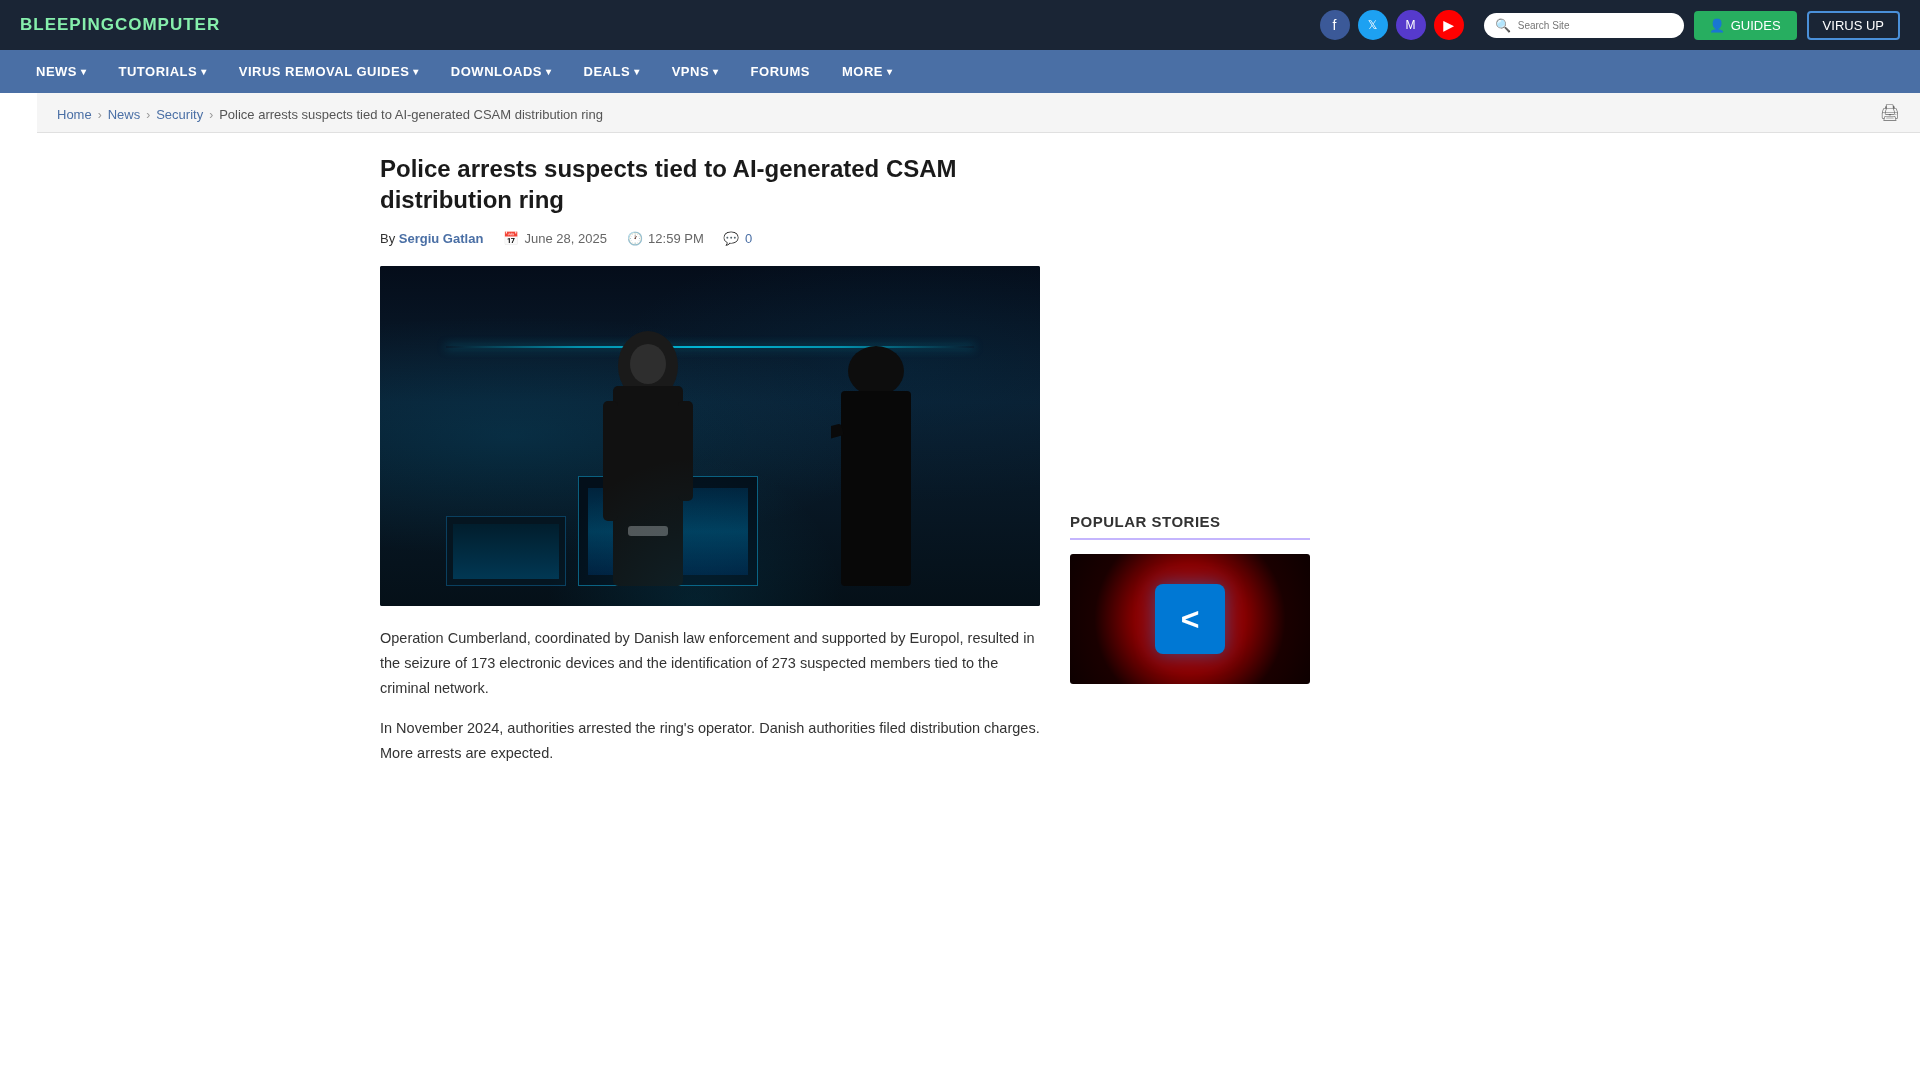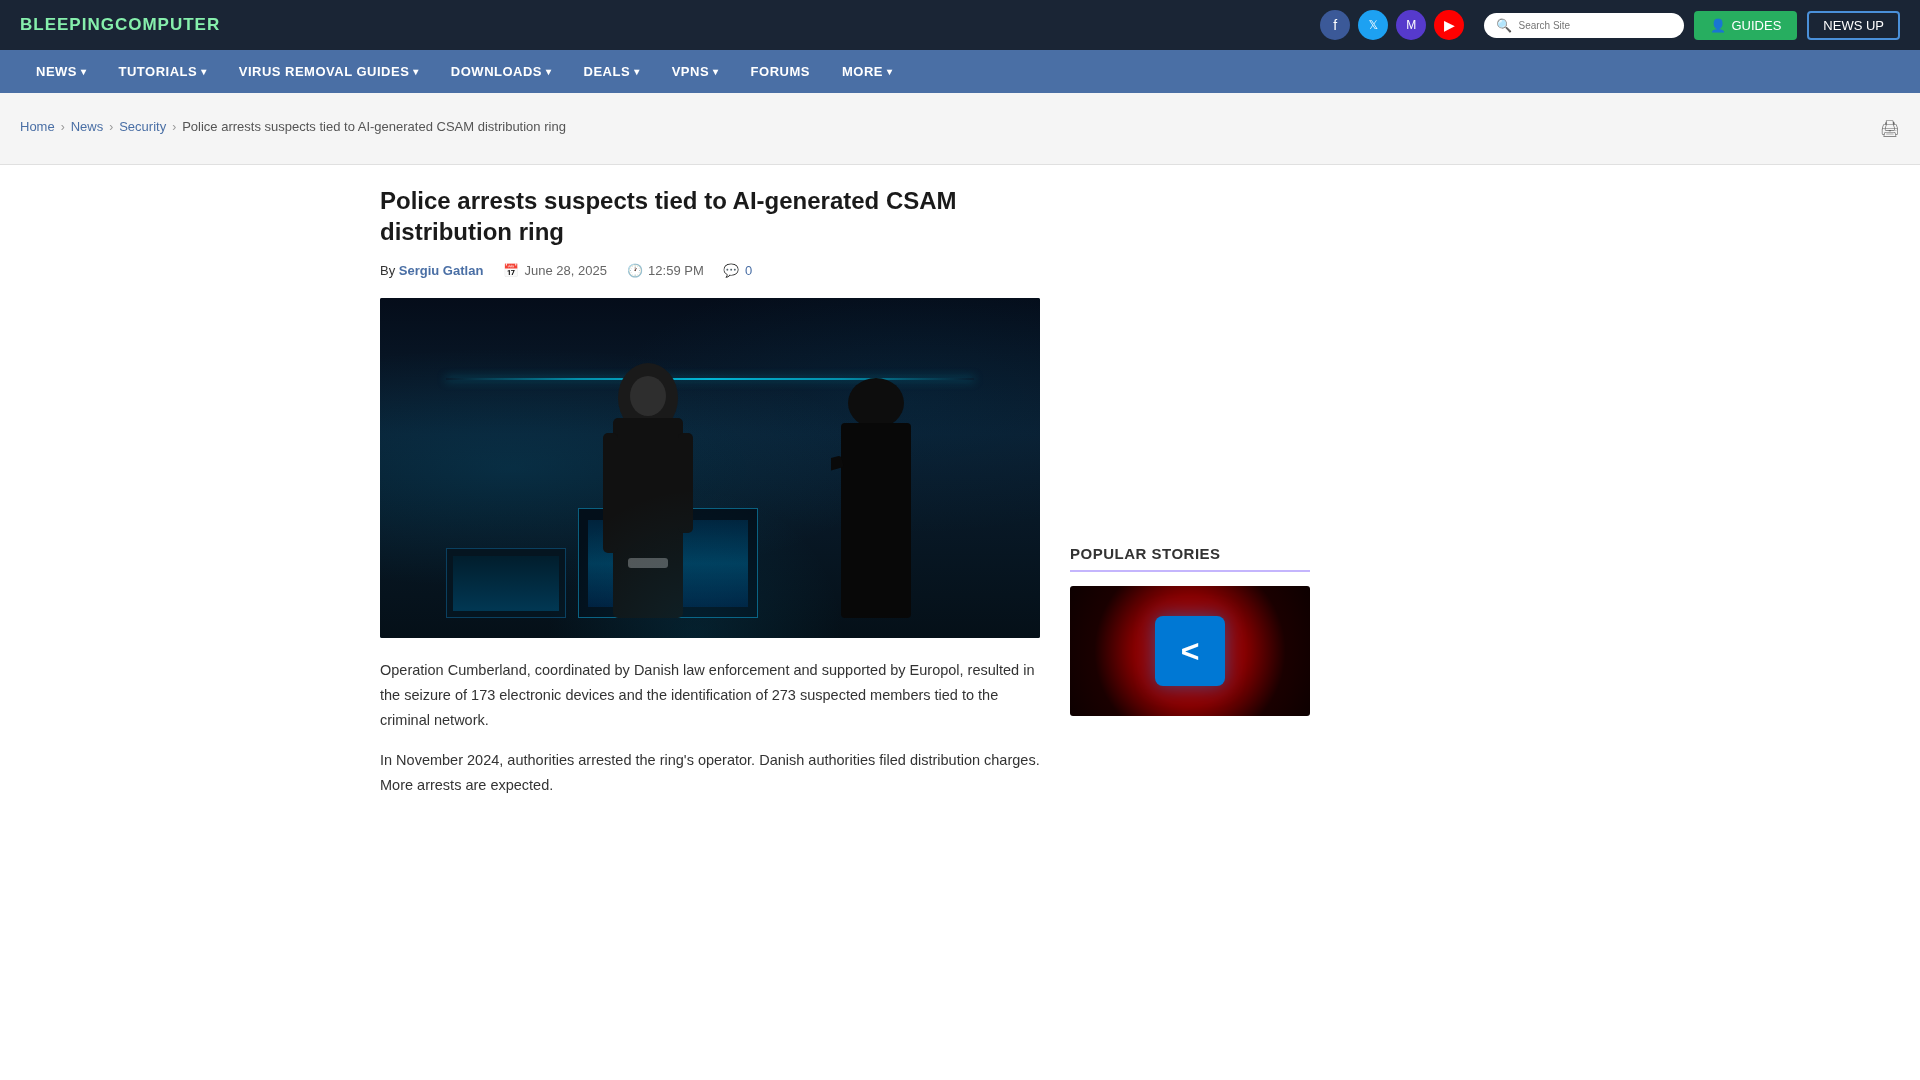"NEWS UP" button.btn-signup { text: NEWS -> VIRUS }
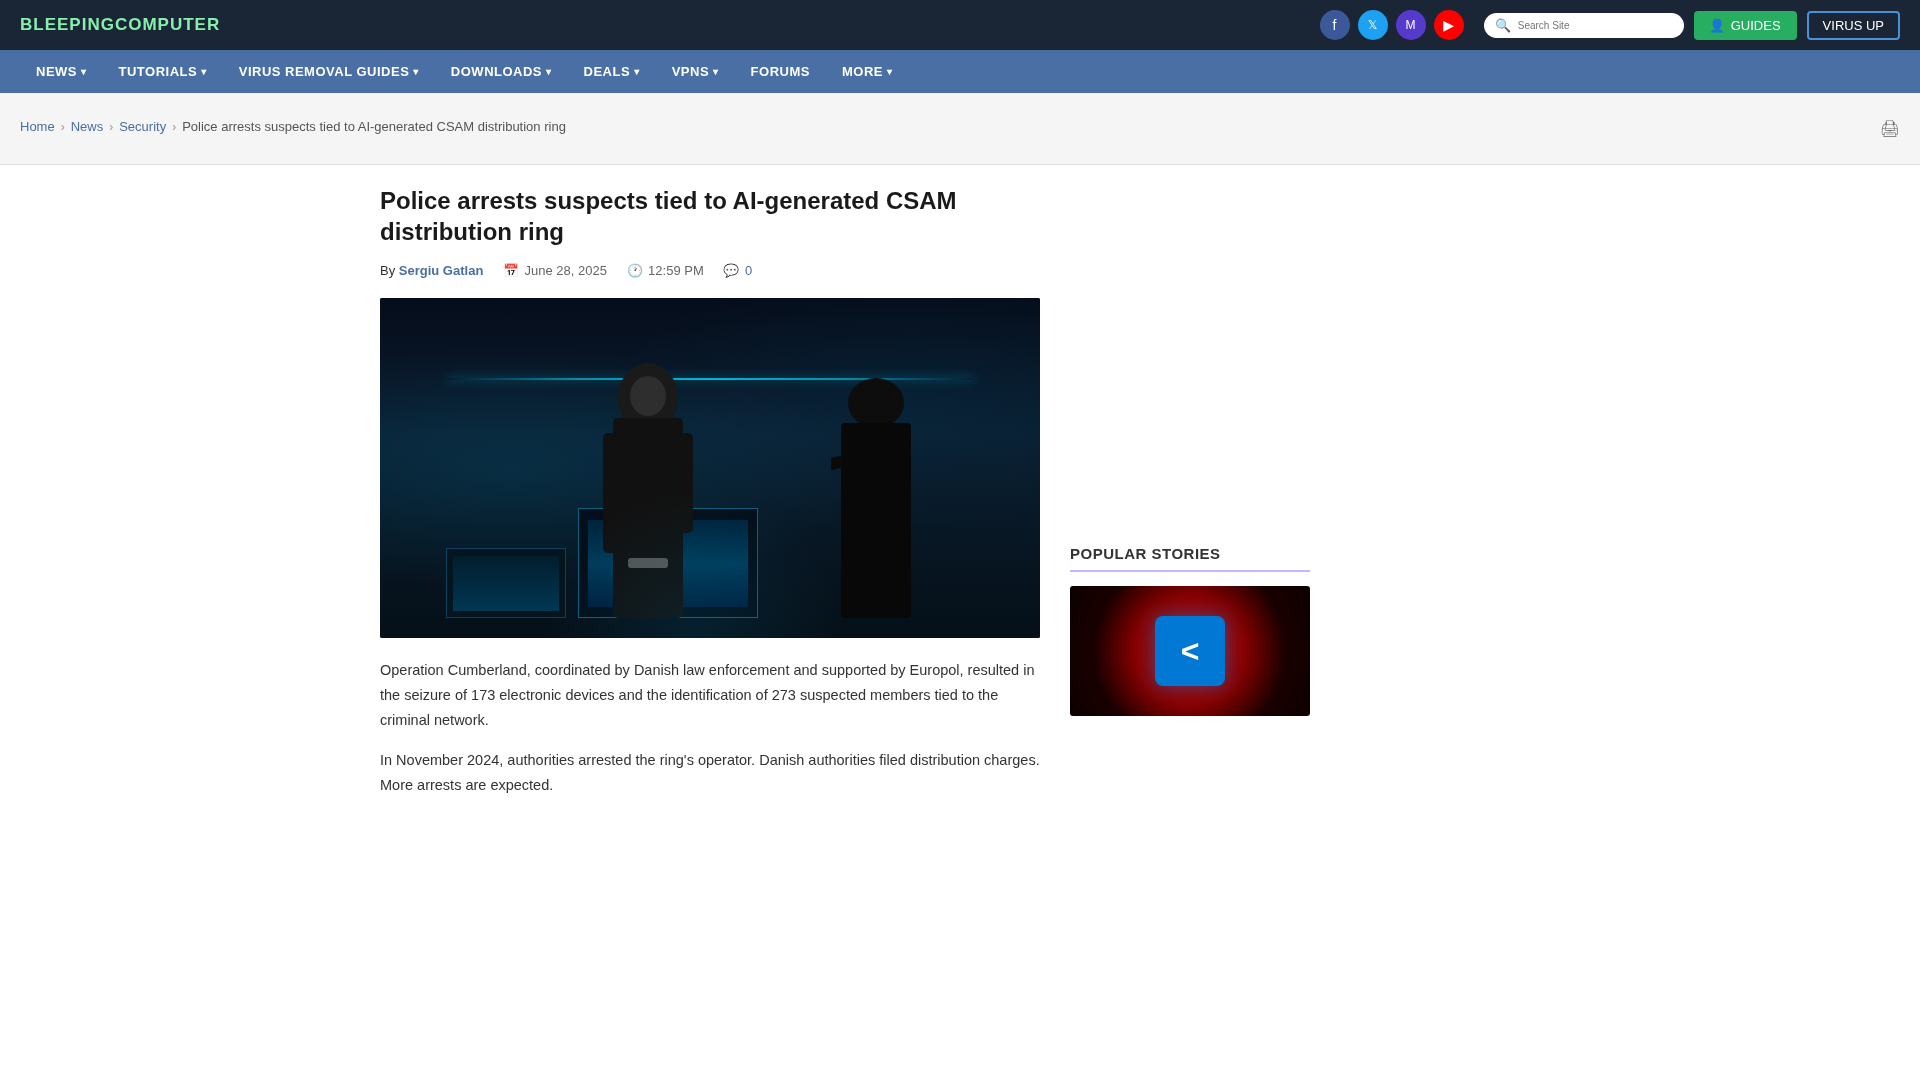"Home" .breadcrumb-bar { align-items: flex-start -> flex-end; margin-left: none -> 37px; padding: 26px 20px -> 10px 20px }
